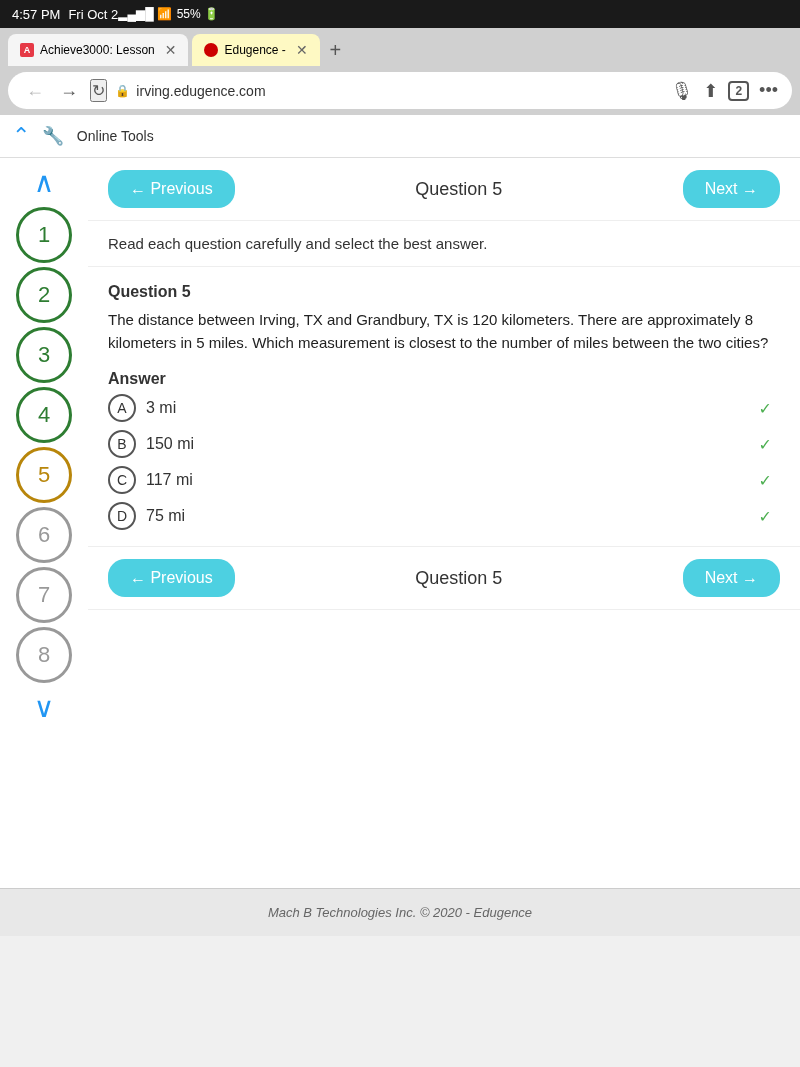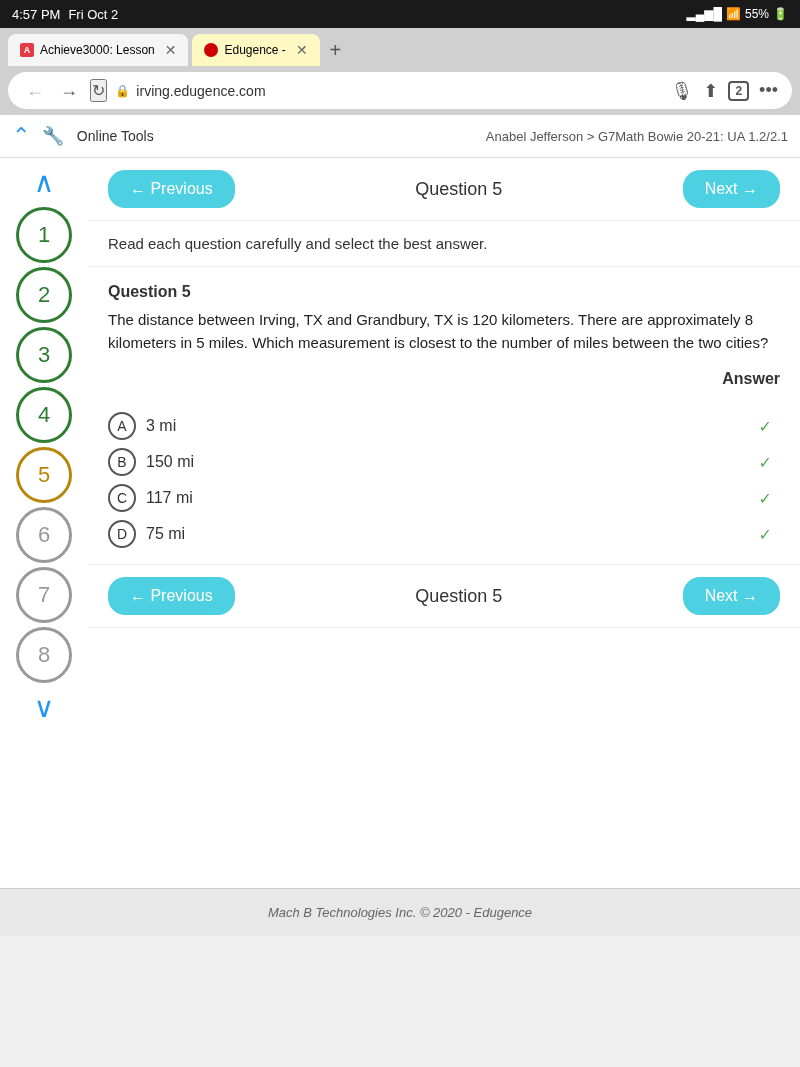"4:57 PM" .status-bar { justify-content: space-between -> none }
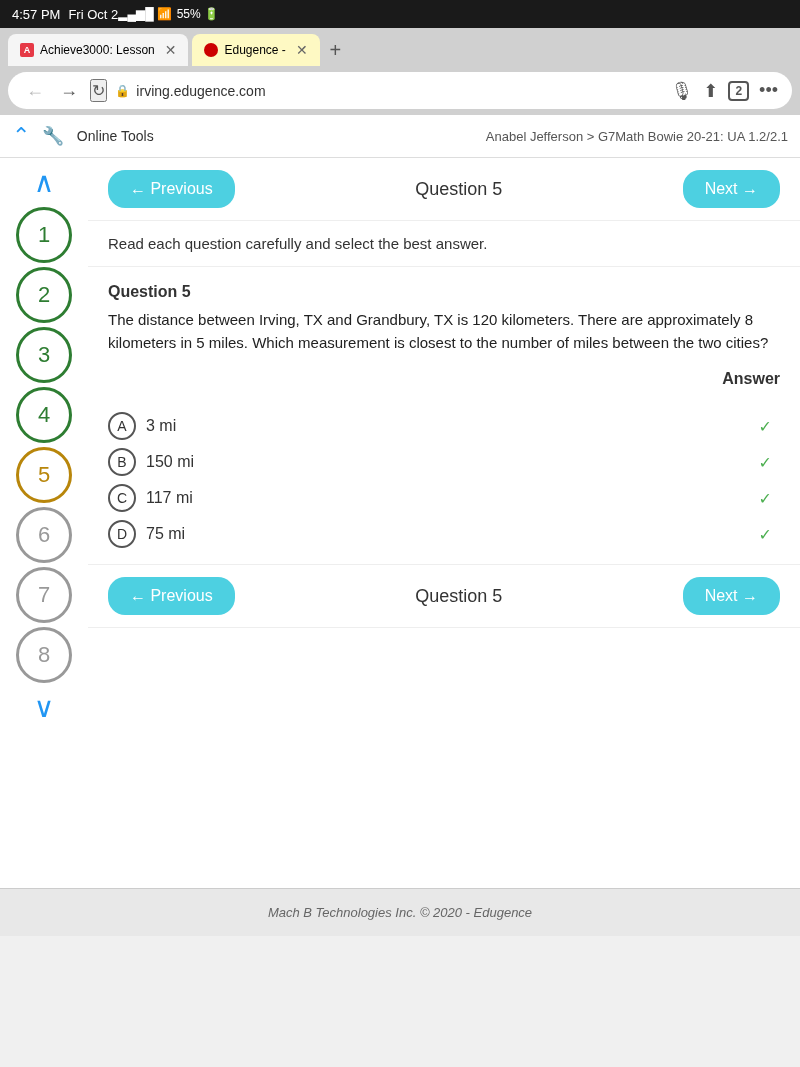"Anabel Jefferson > G7Math Bowie" span.user-info { html: <span>Anabel Jefferson &gt; G7Math Bowie 20-21: UA 1.2/2.1</span> -> none }
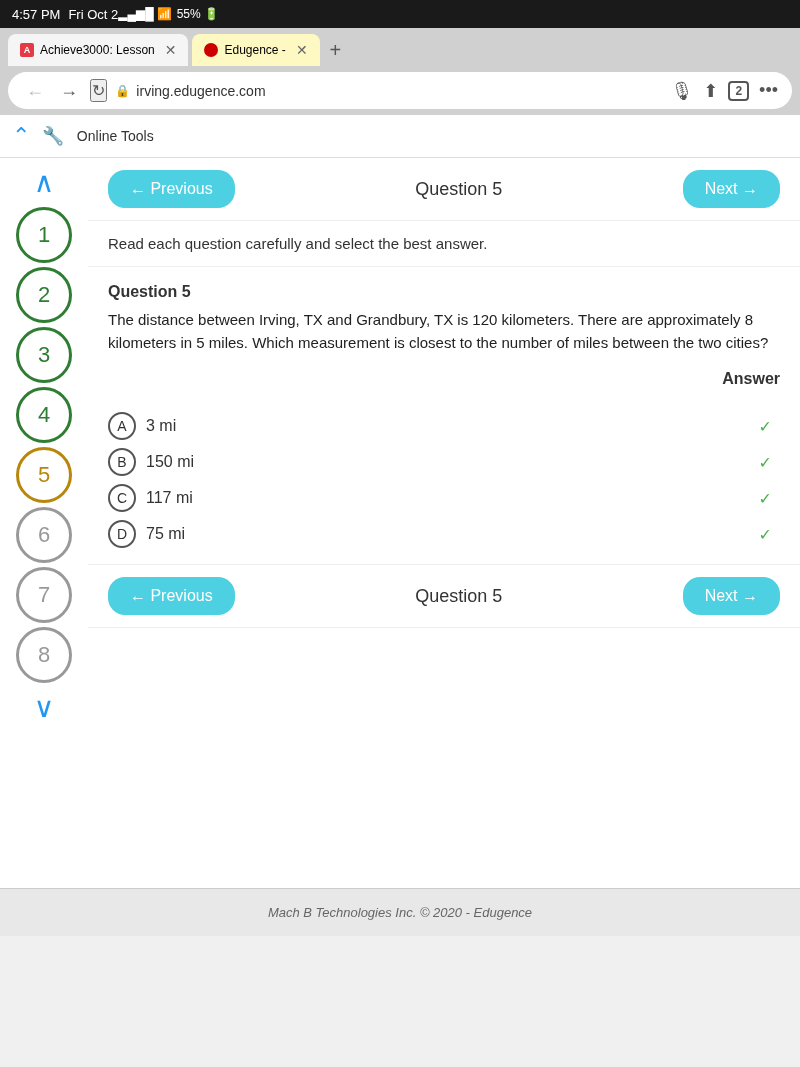"Answer" .answer-label { margin-bottom: 24px -> 6px; text-align: right -> none }
